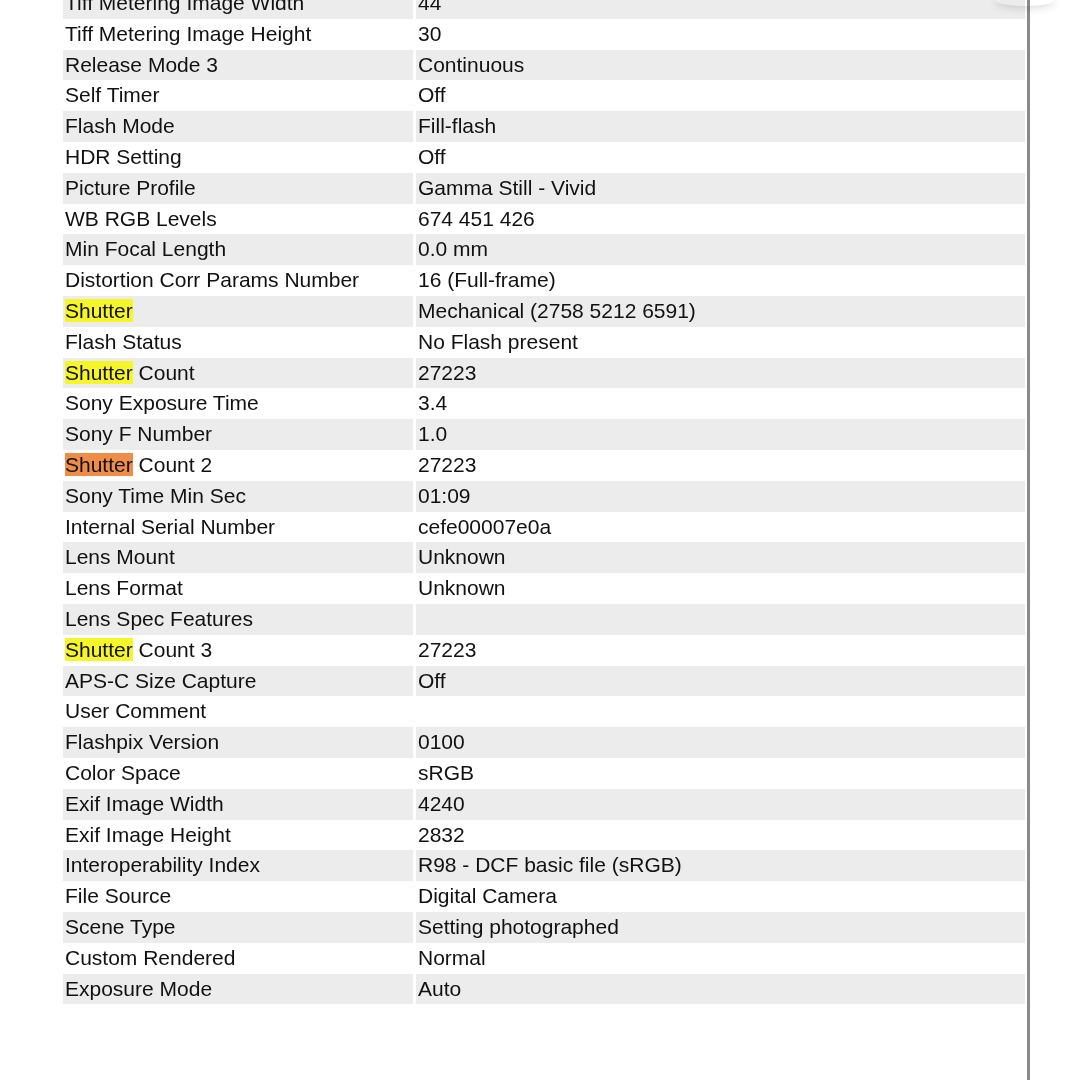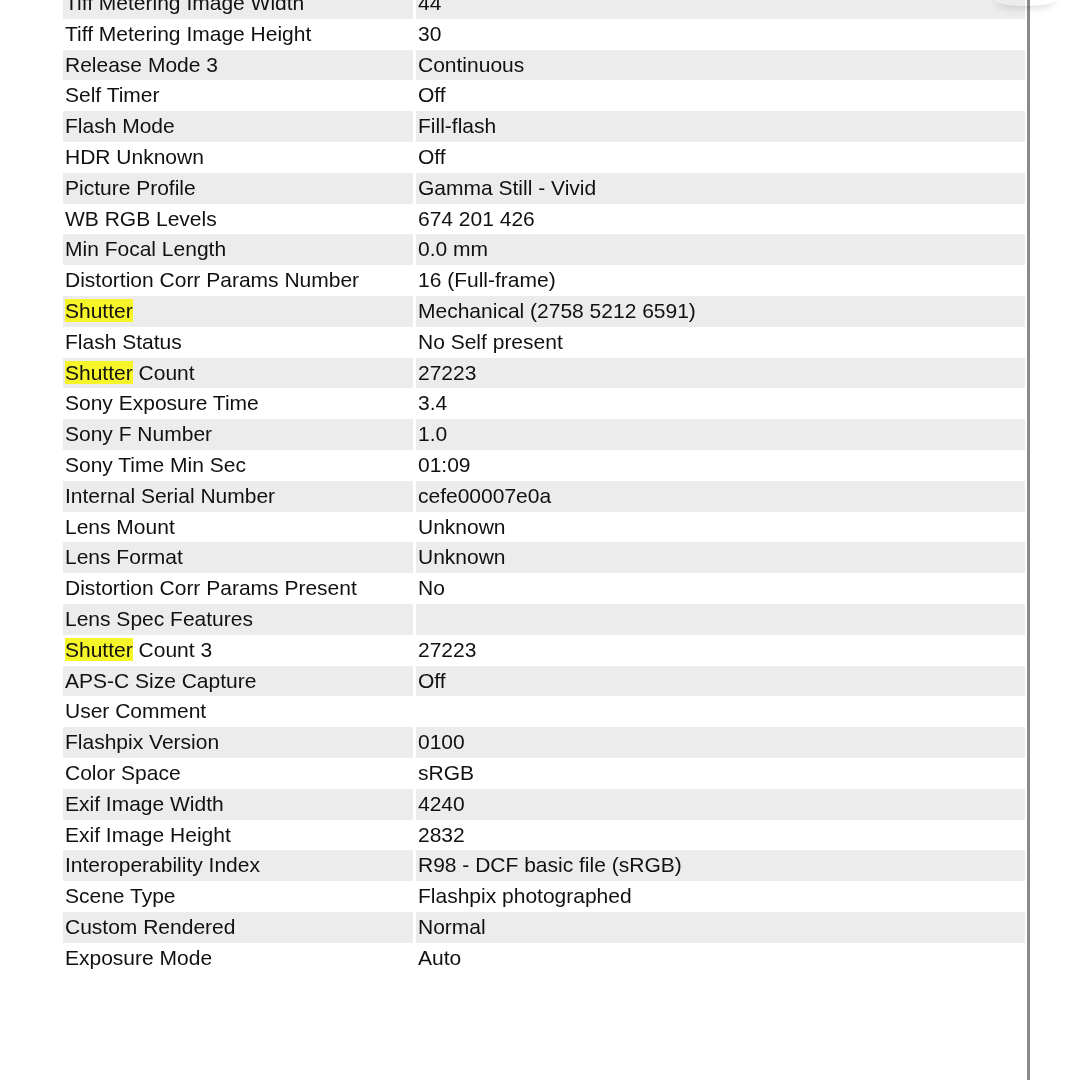"HDR Unknown" td.k { text: Unknown -> Setting }
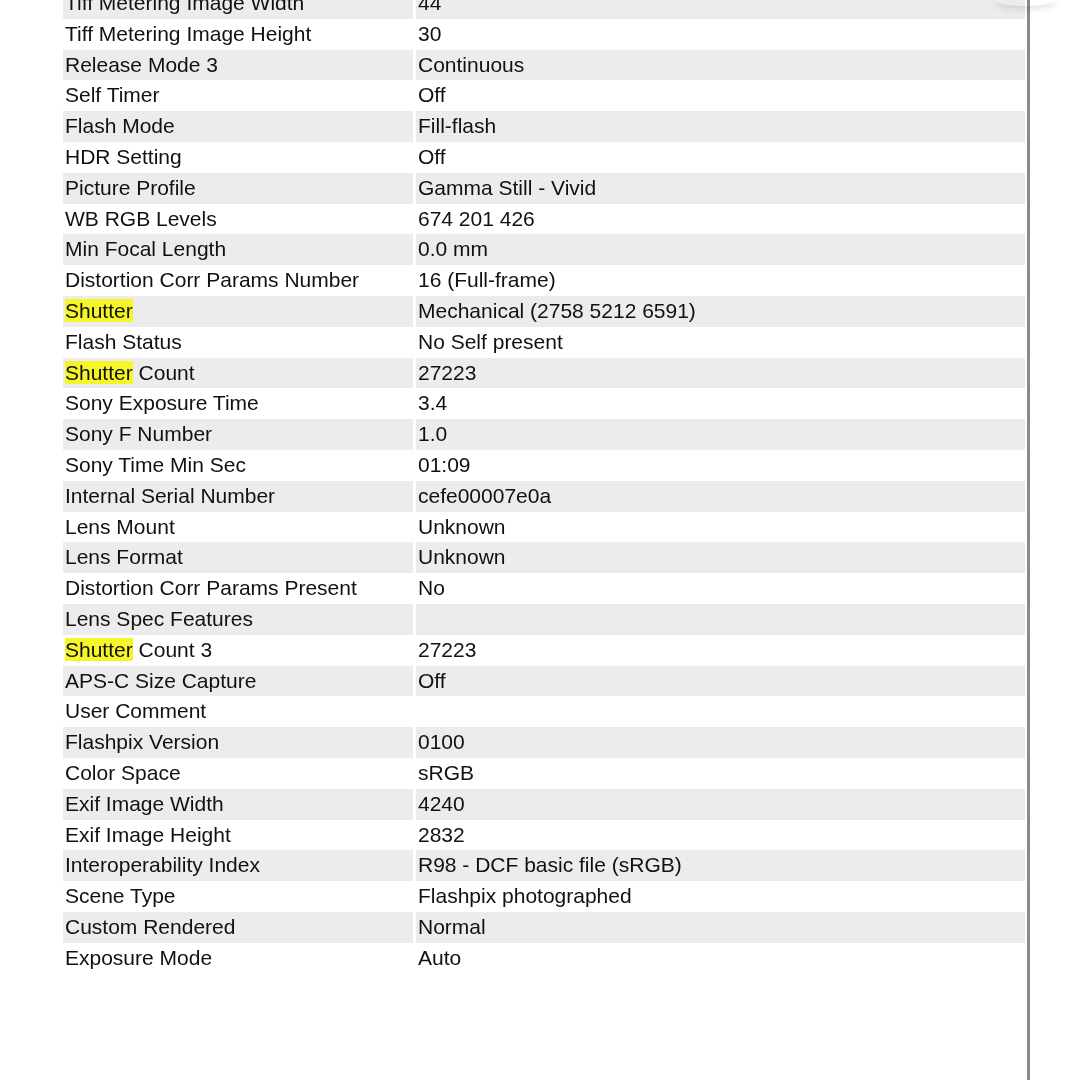"674 201 426" td.v { text: 674 201 426 -> 674 451 426 }
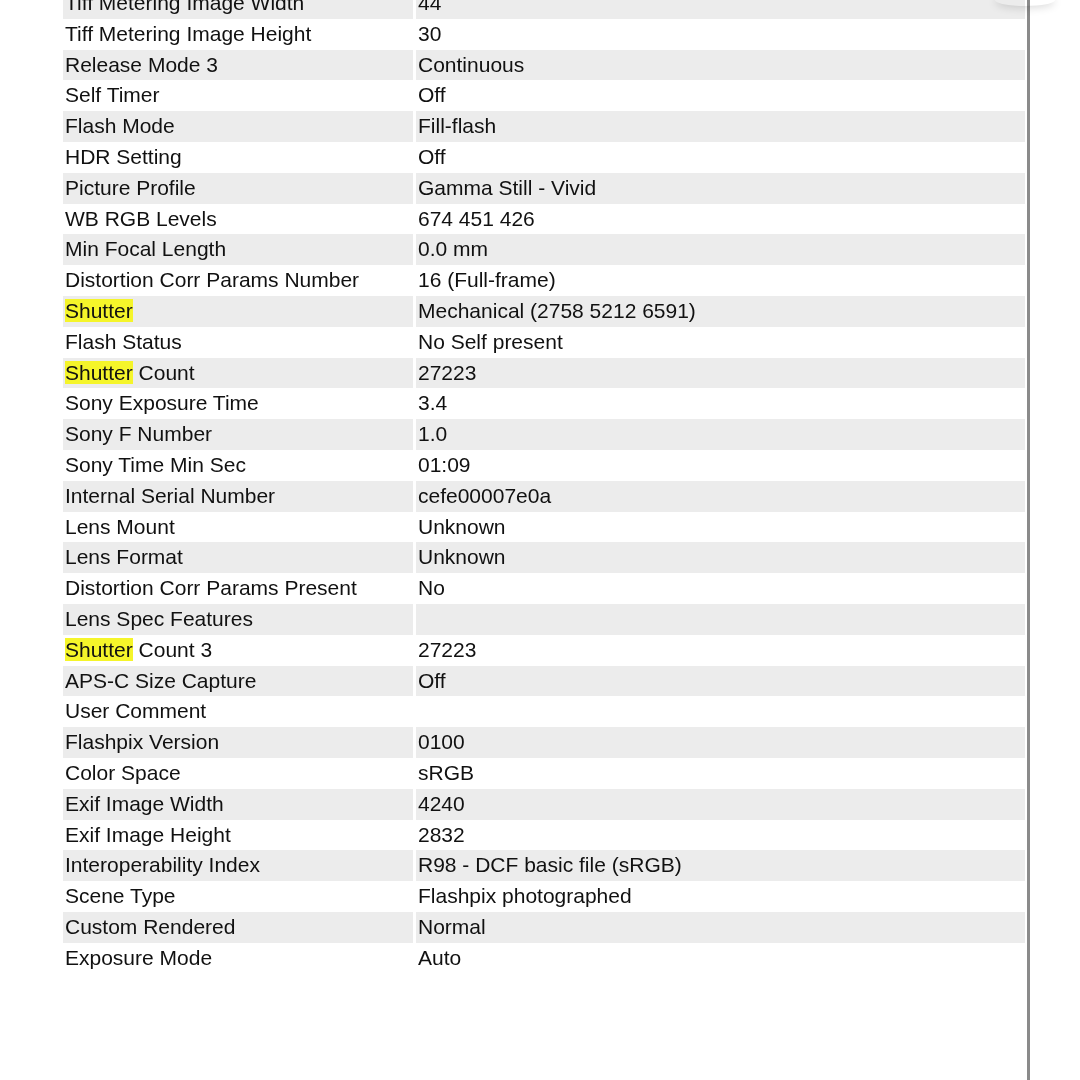"No Self present" td.v { text: Self -> Flash }
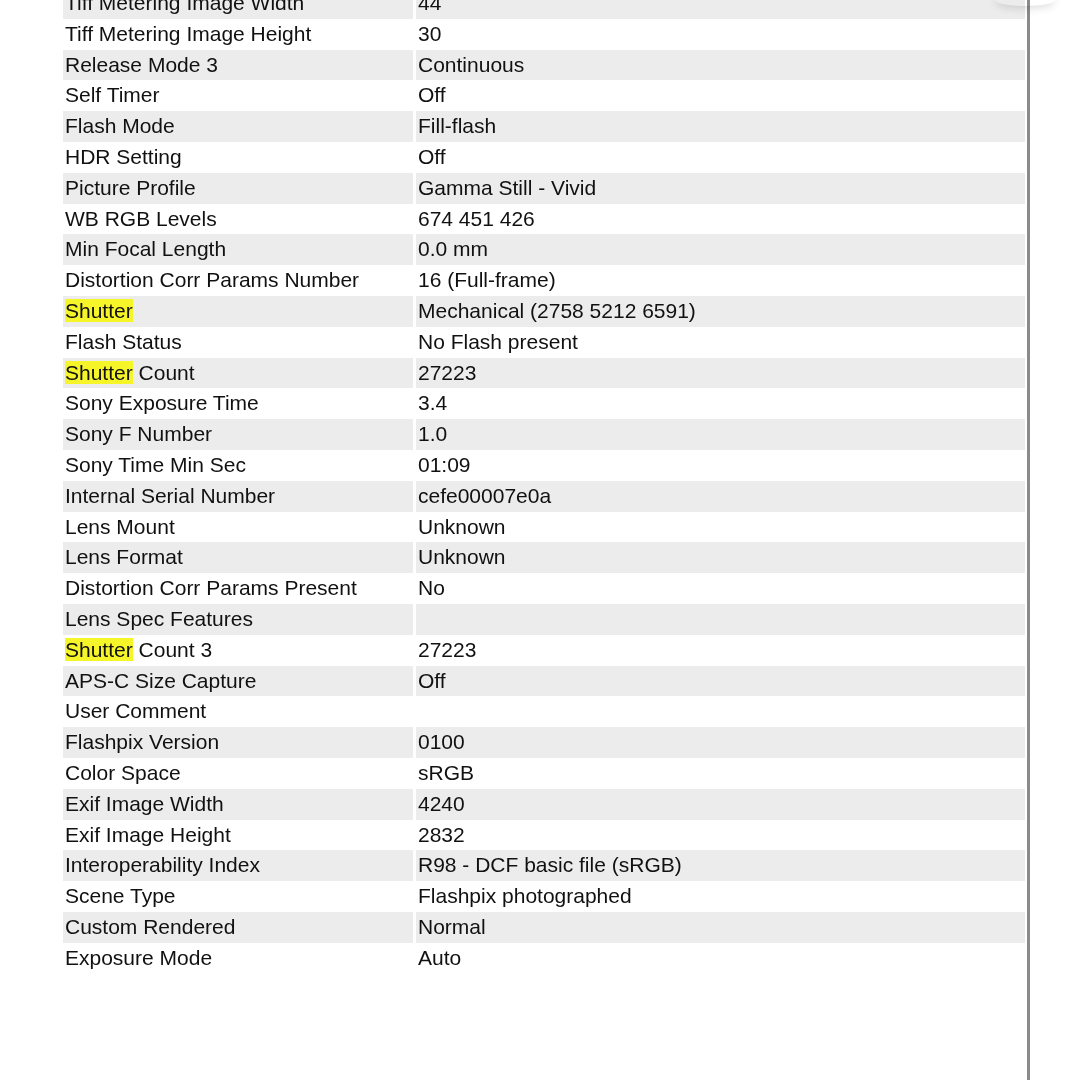"Shutter Count 2" tr { html: none -> <tr> <td><span>Shutter</span><span> Count 2</span></td> <td>27223</td> </tr> }
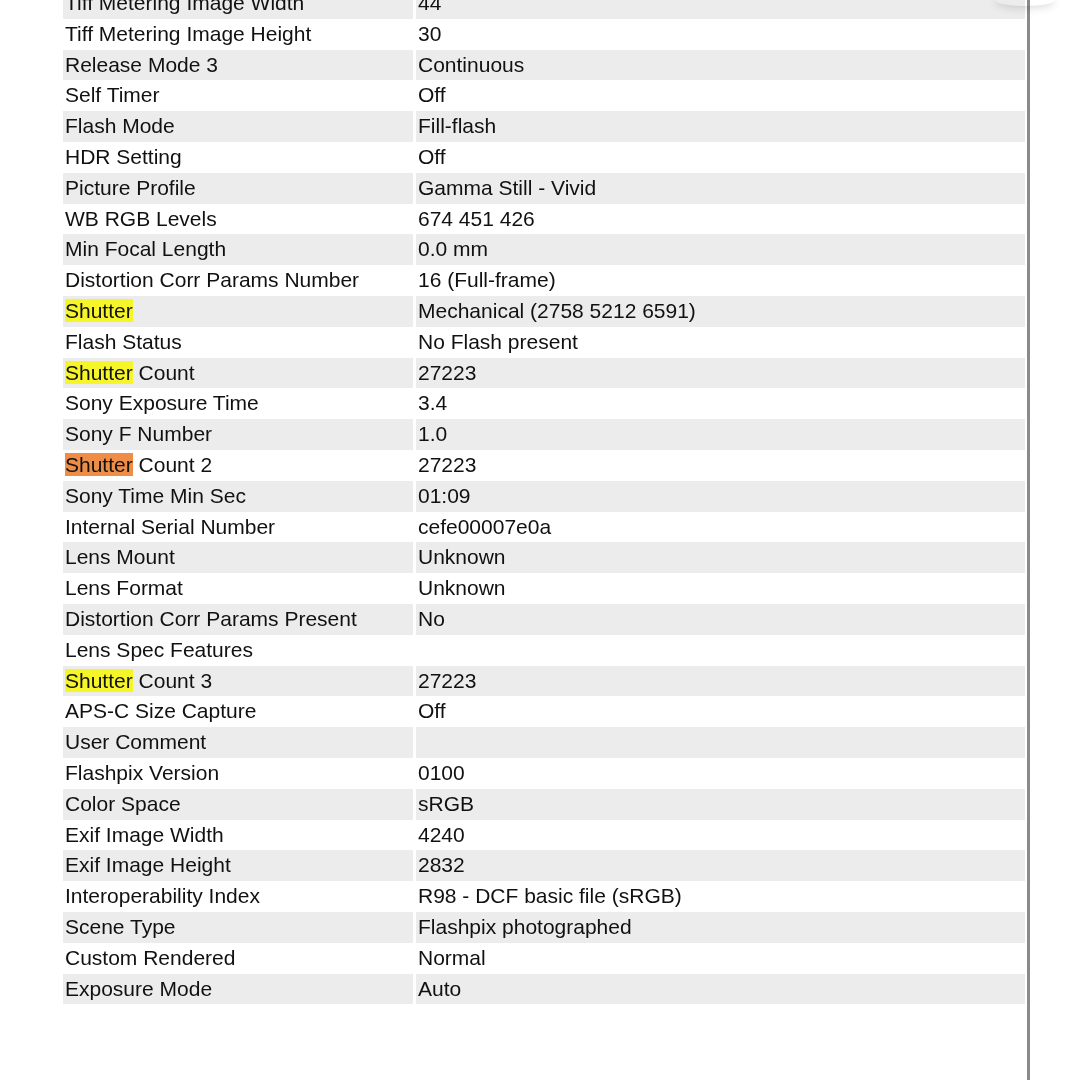"Distortion Corr Params Present" tr { html: <tr> <td>Distortion Corr Params Present</td> <td>No</td> </tr> -> none }
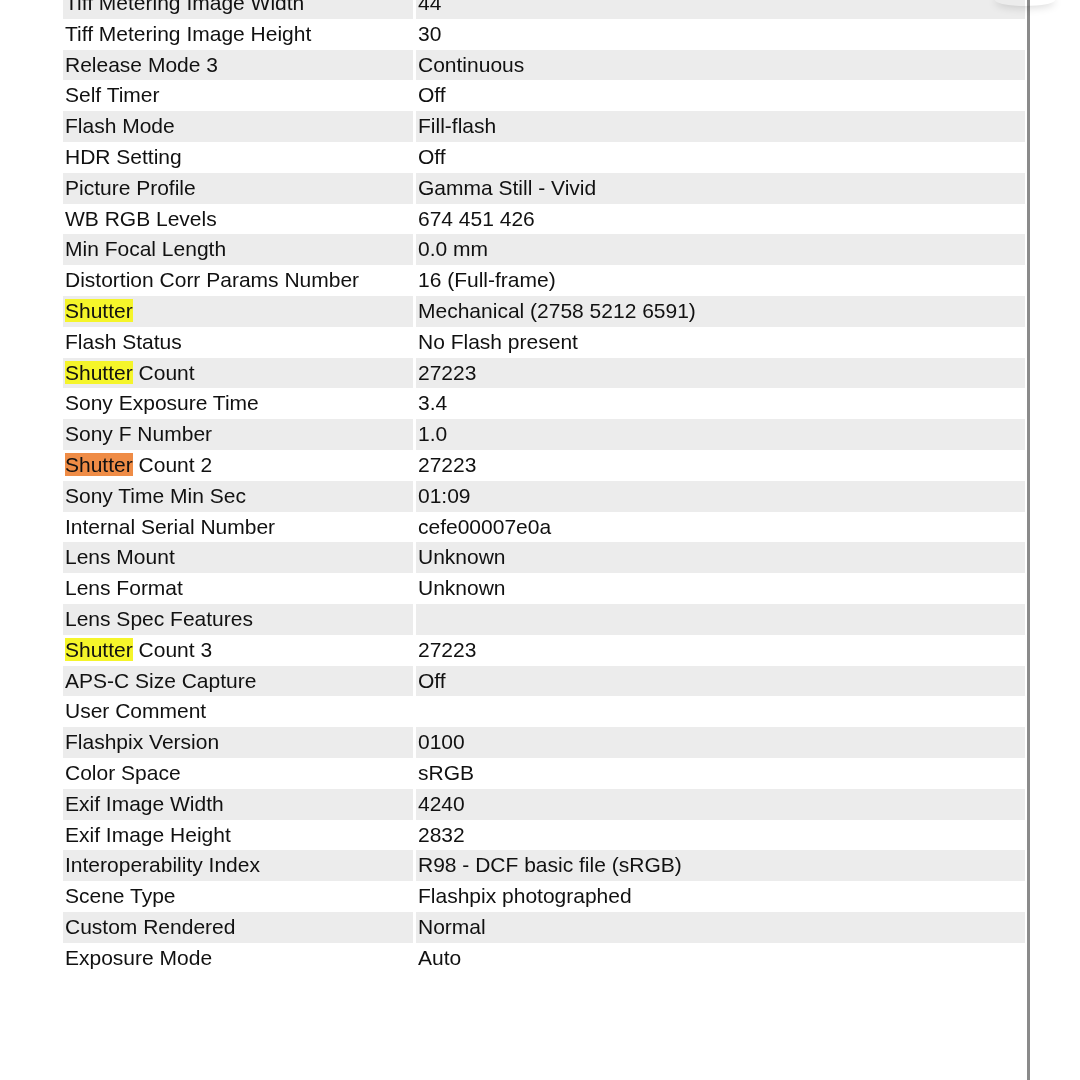"File Source" tr { html: none -> <tr> <td>File Source</td> <td>Digital Camera</td> </tr> }
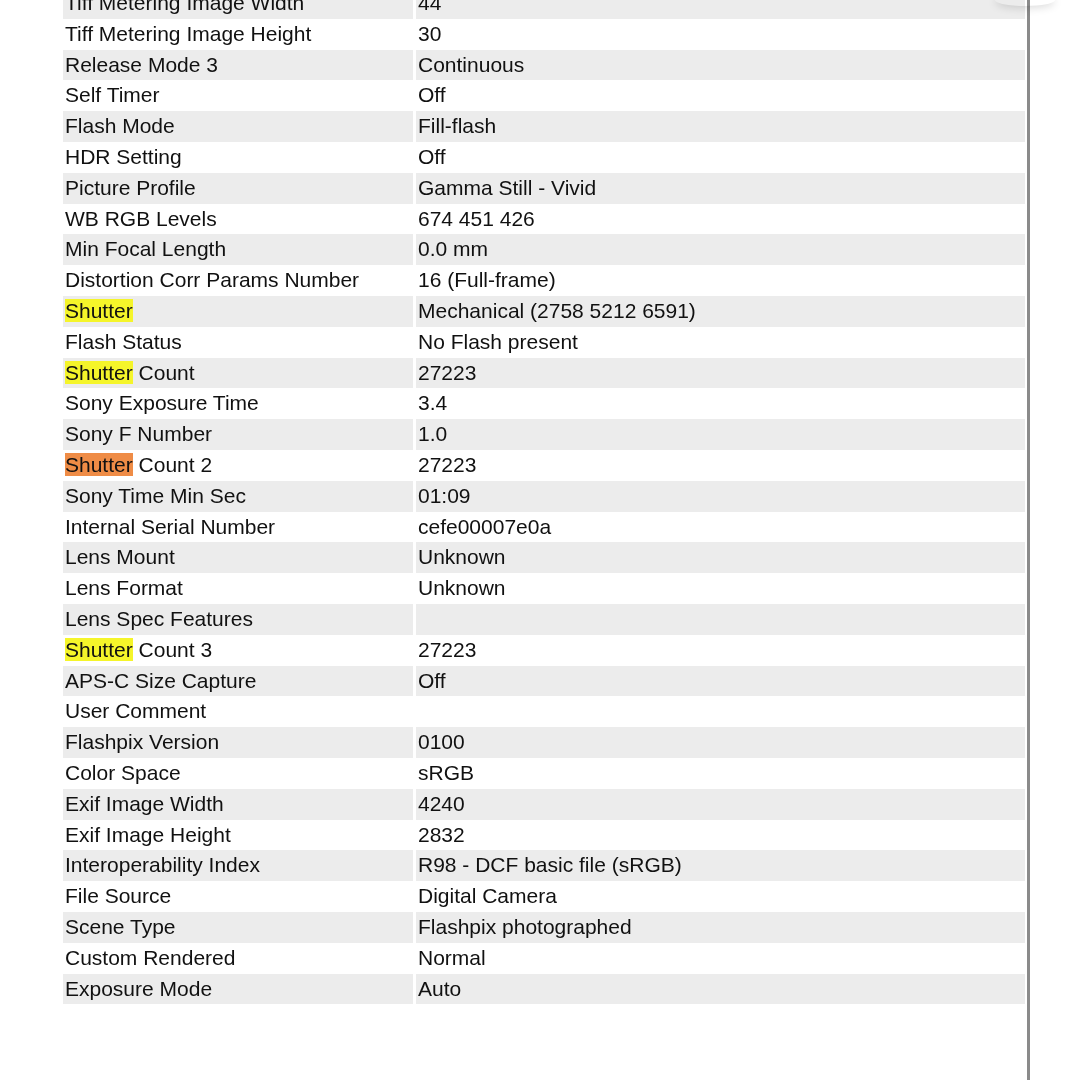"Flashpix photographed" td.v { text: Flashpix -> Setting }
